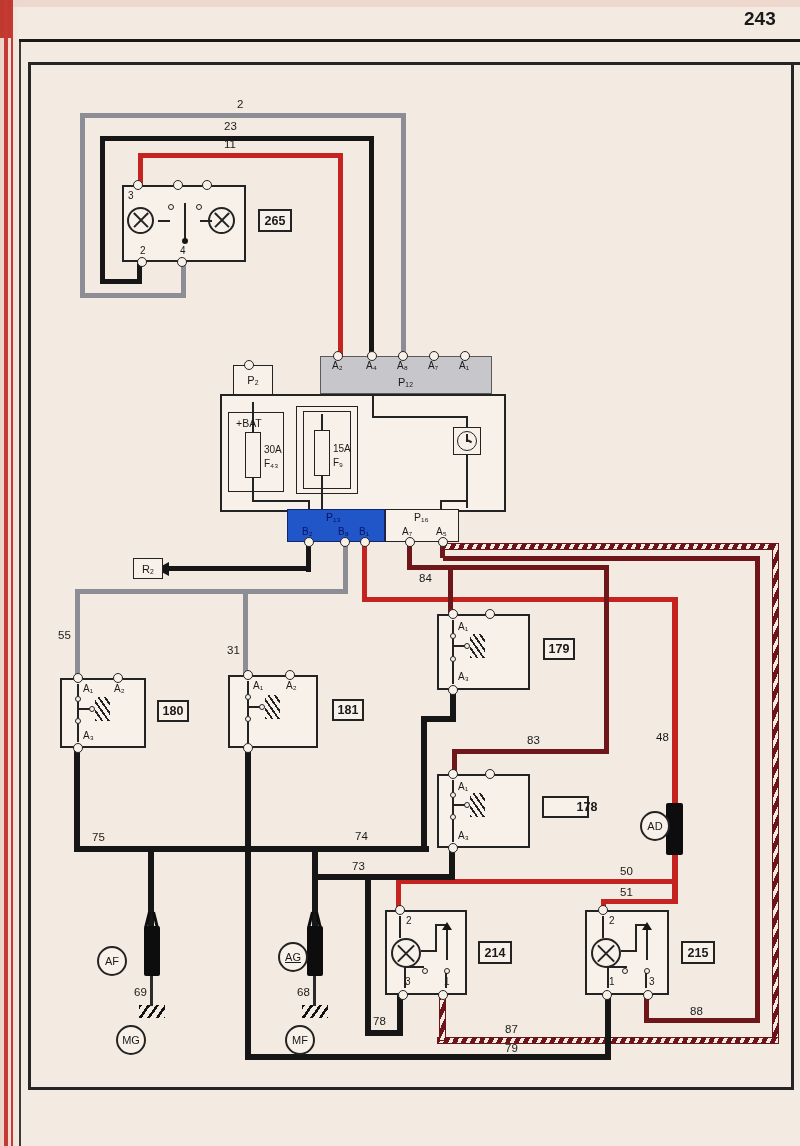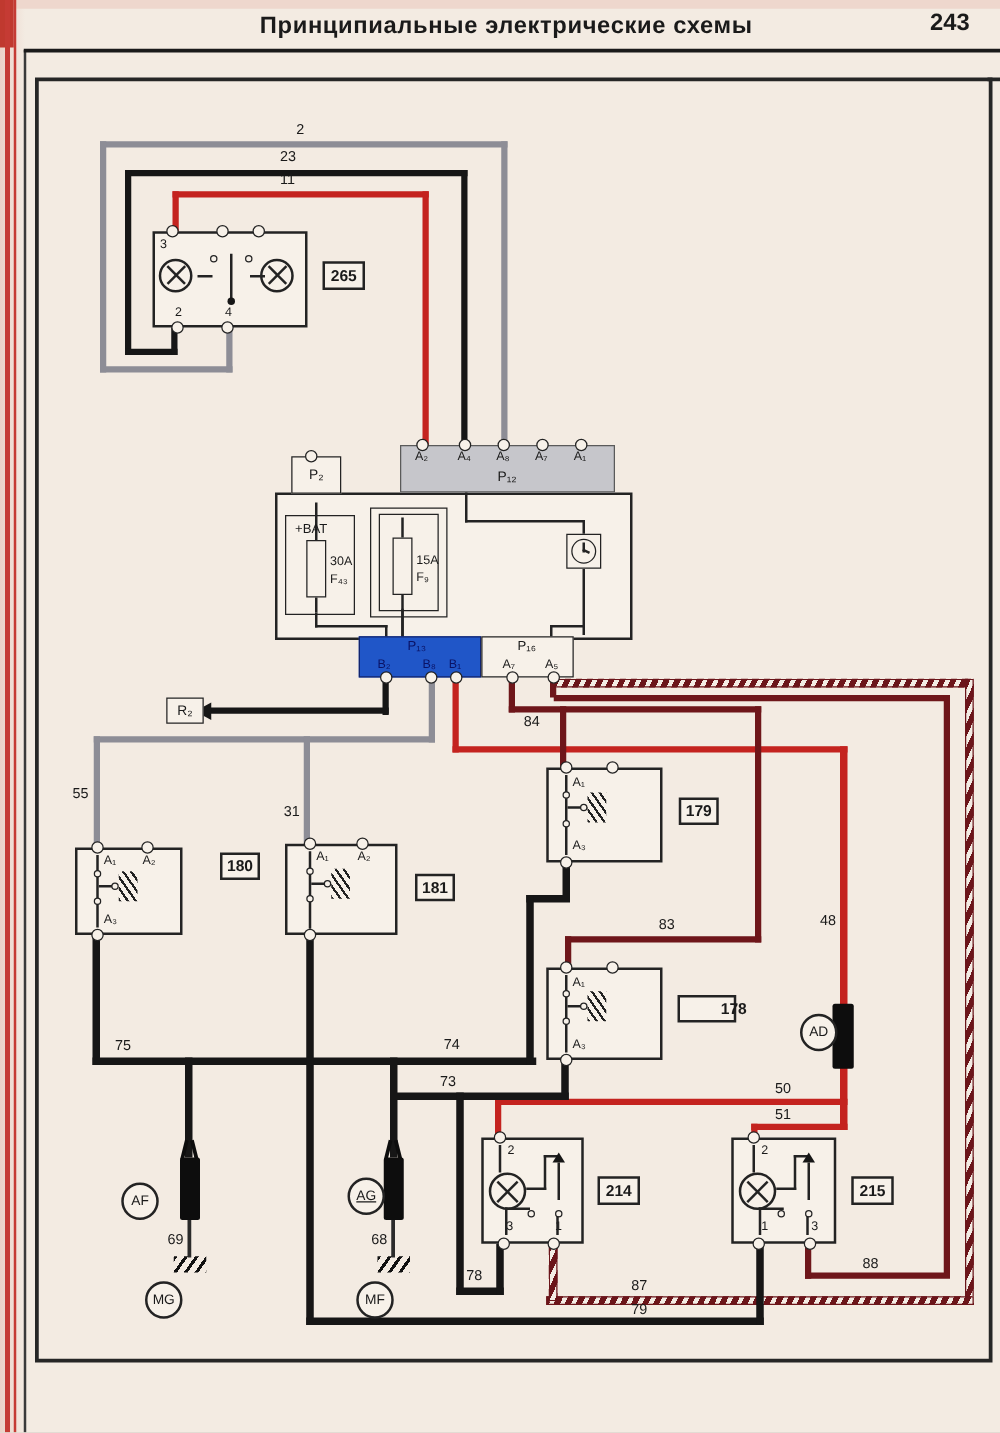"Принципиальные электрические схемы" div { html: <div>Принципиальные электрические схемы</div> -> none }
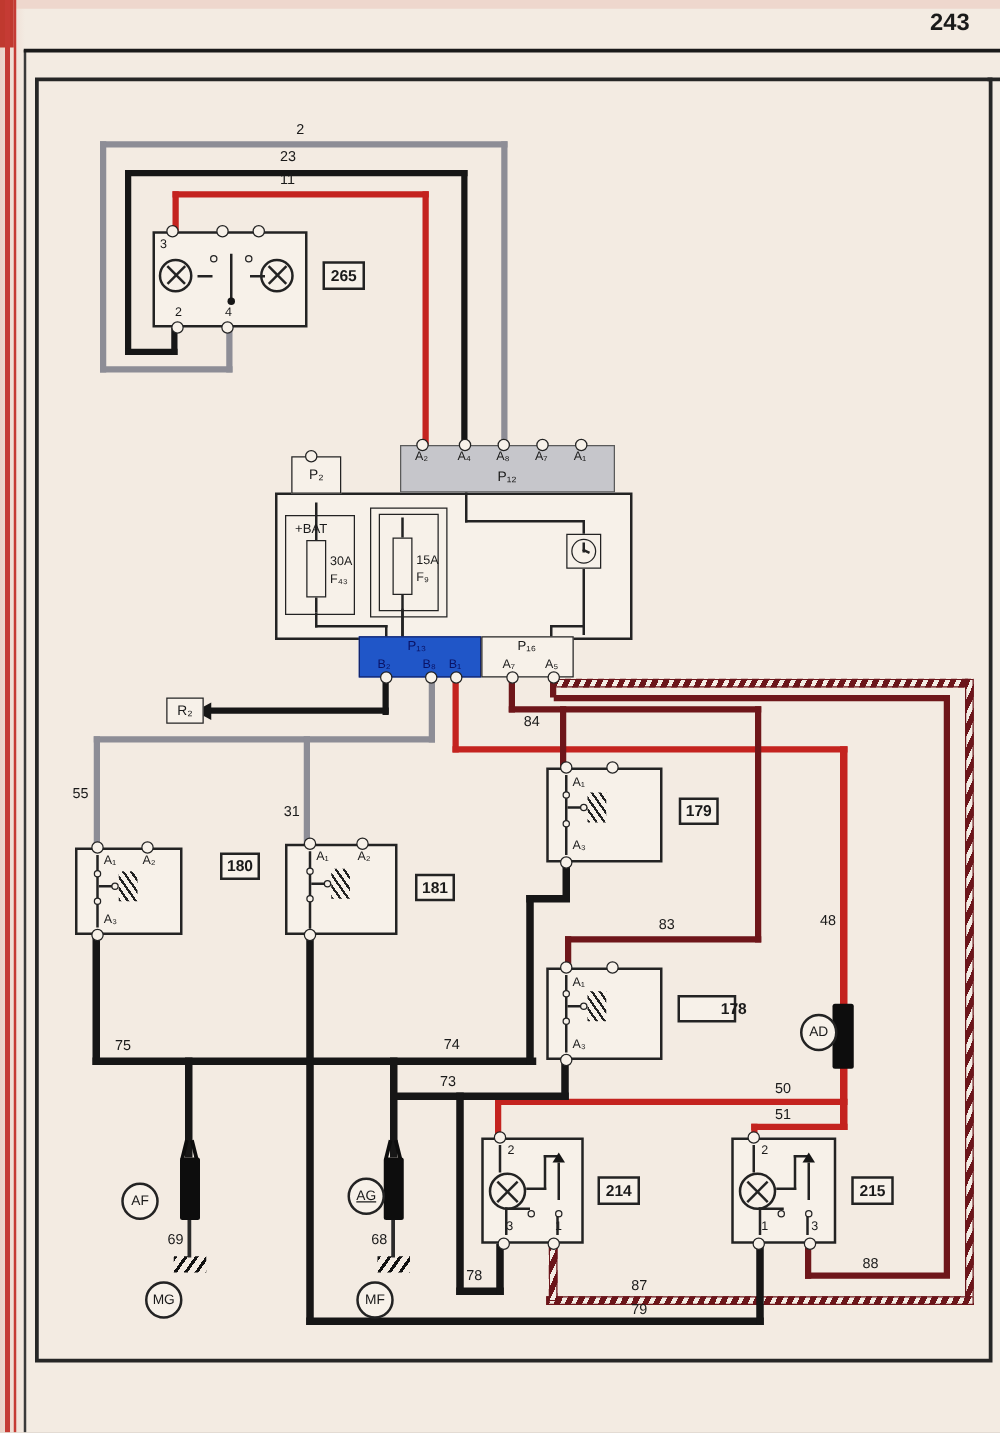"180" div.refbox { margin-left: 19px -> none; top: 682px -> 700px }
